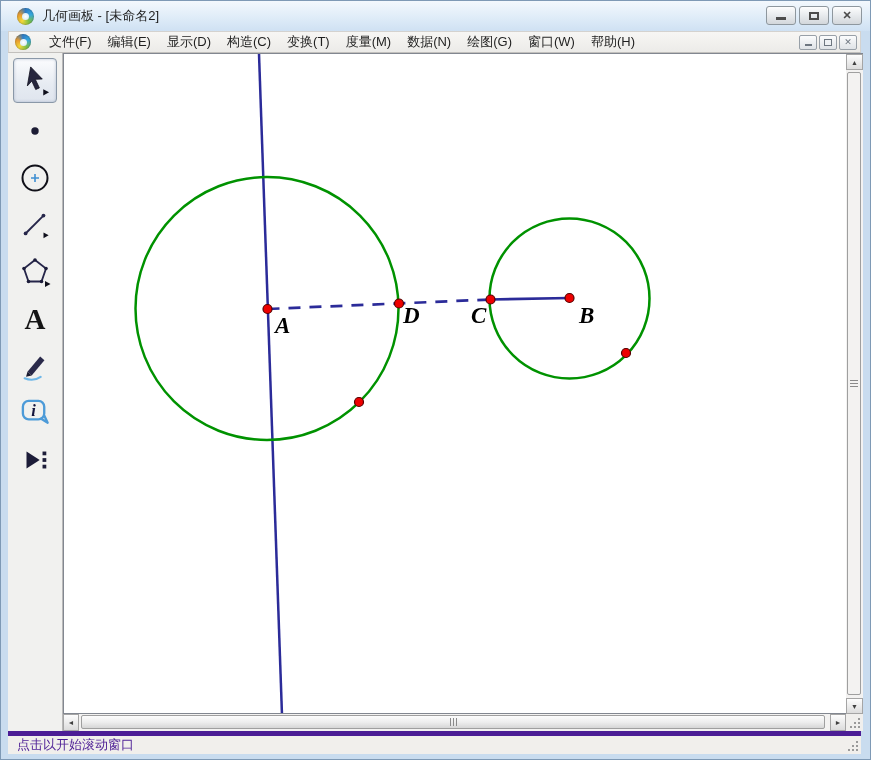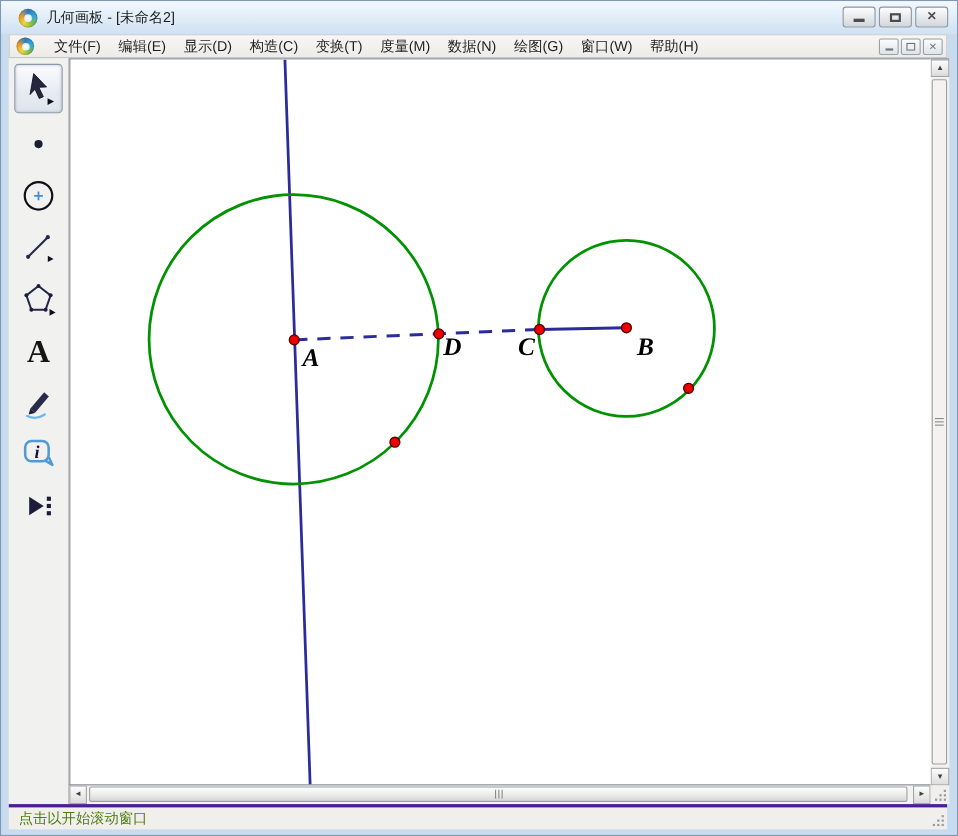"点击以开始滚动窗口" .statusbar { border-top: 3px solid #4c1d95 -> 5px solid #4c1d95; color: #4d7c0f -> #4c1d95 }
